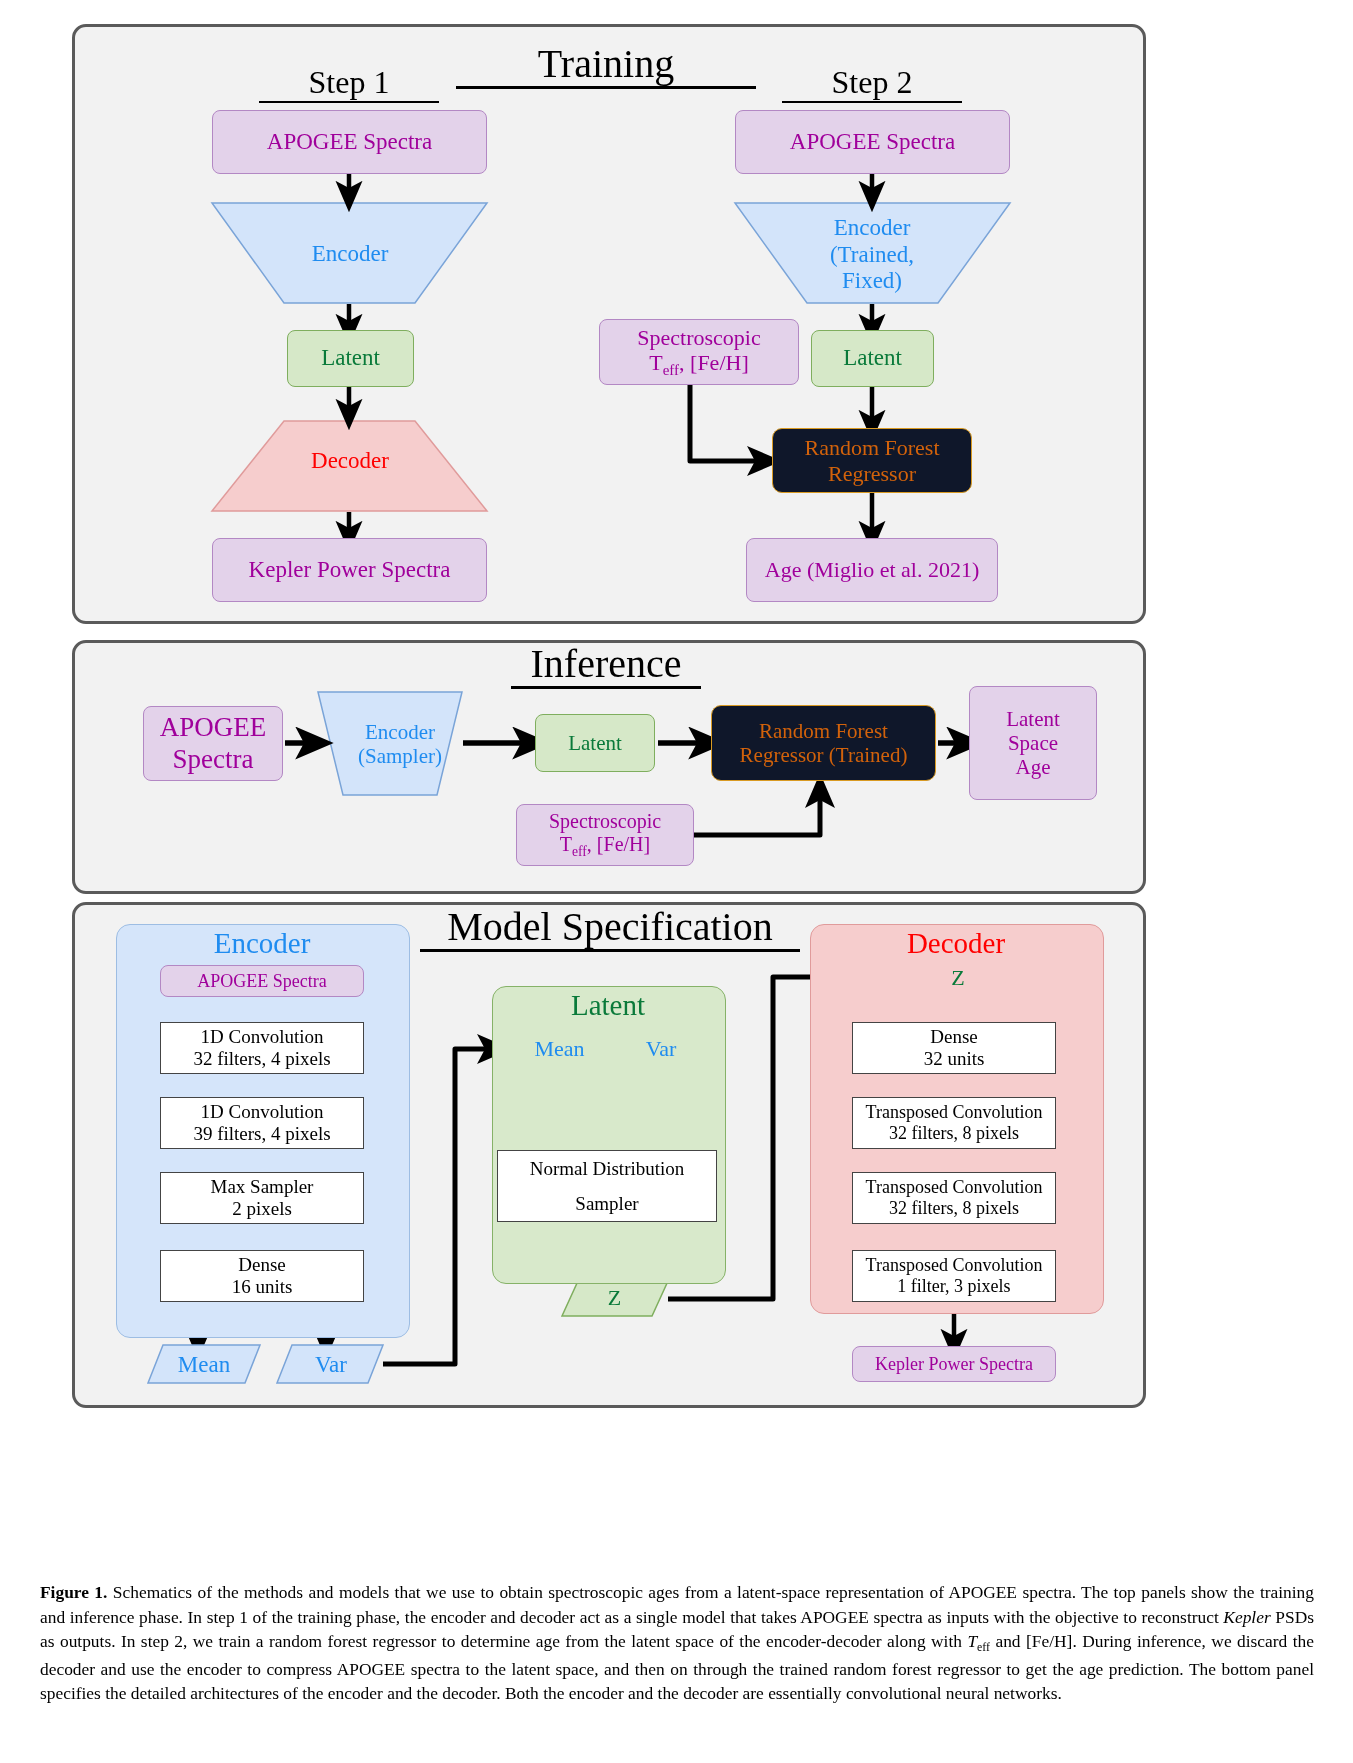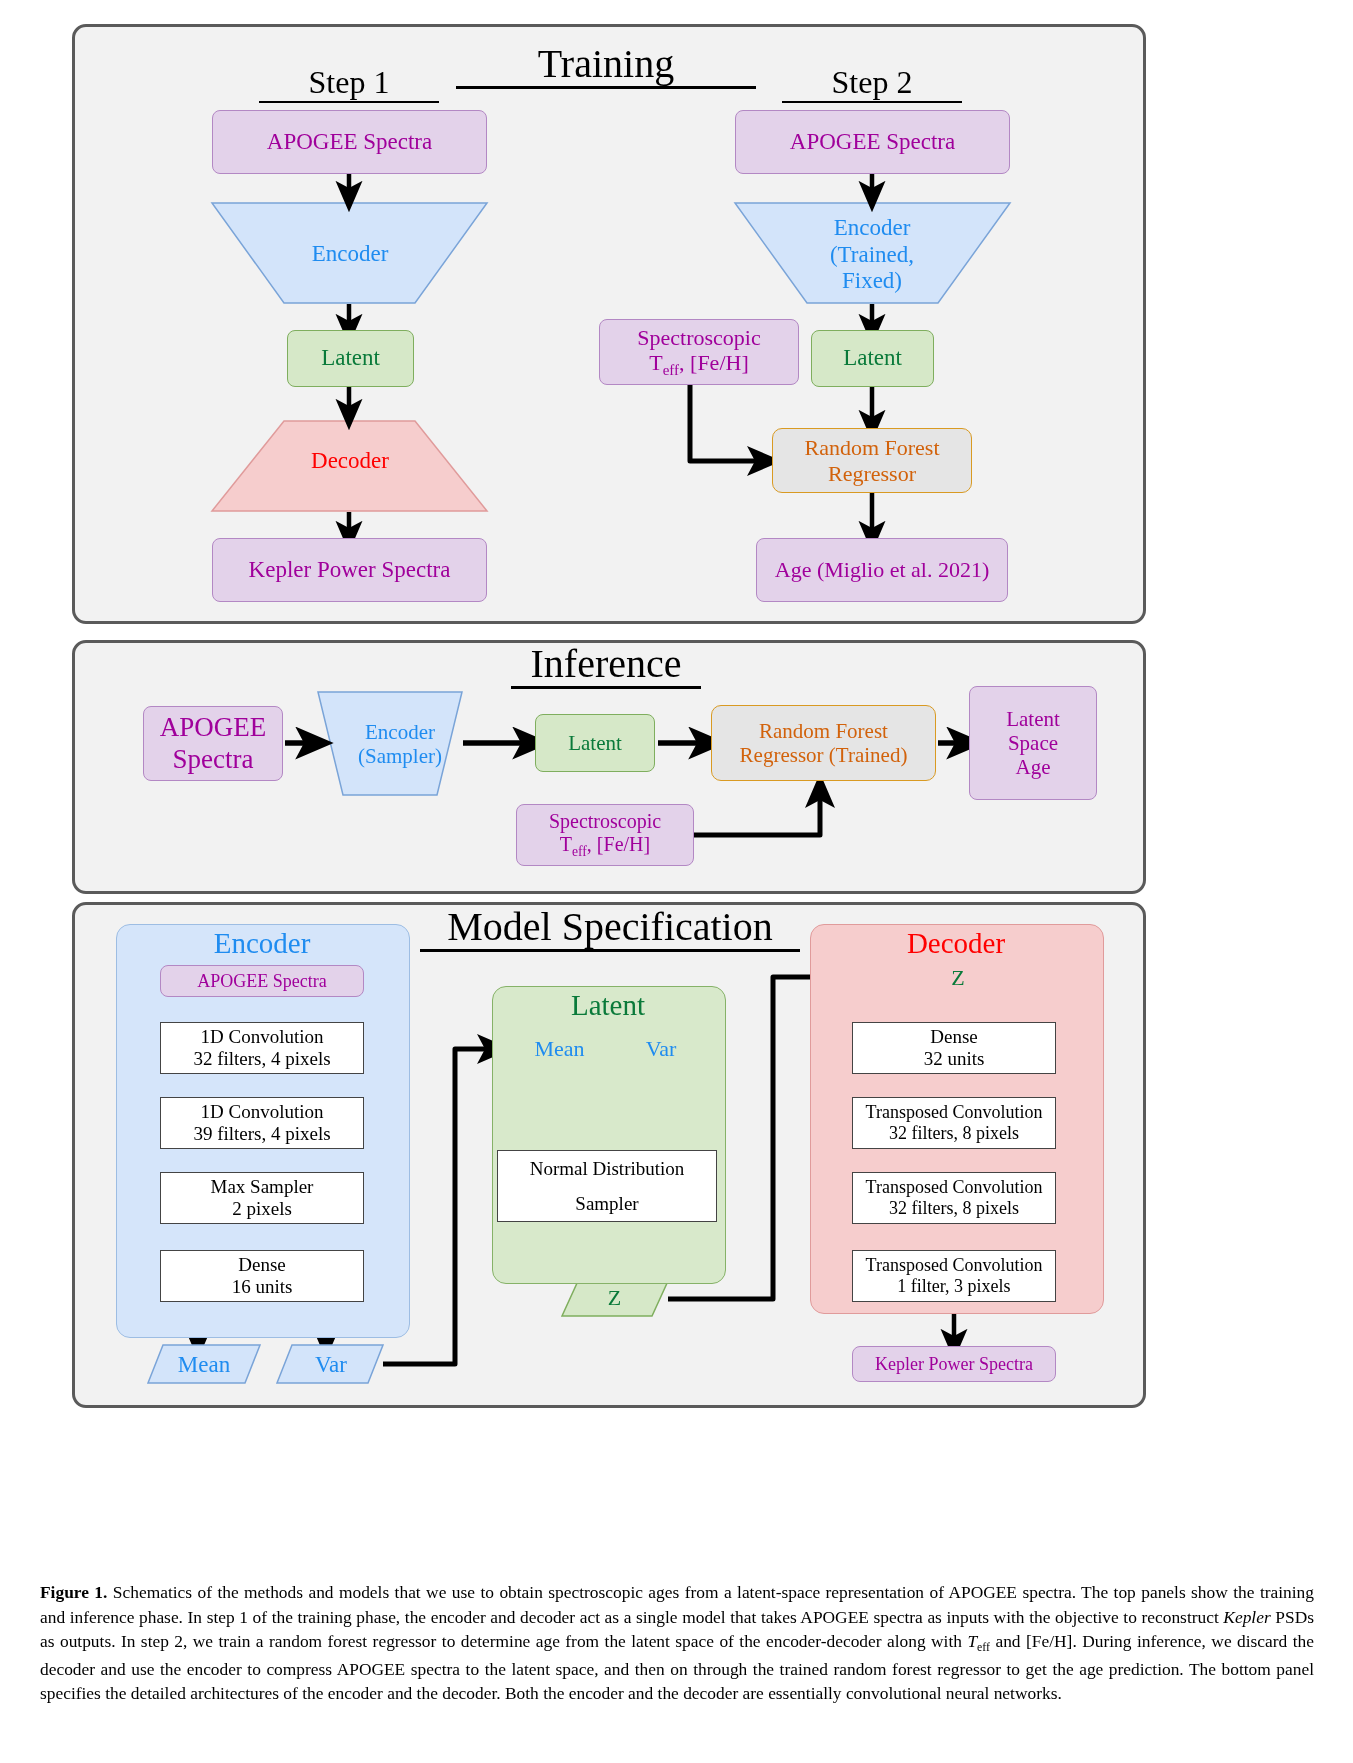"Random Forest" .orange { background: #e5e5e5 -> #0f172a }
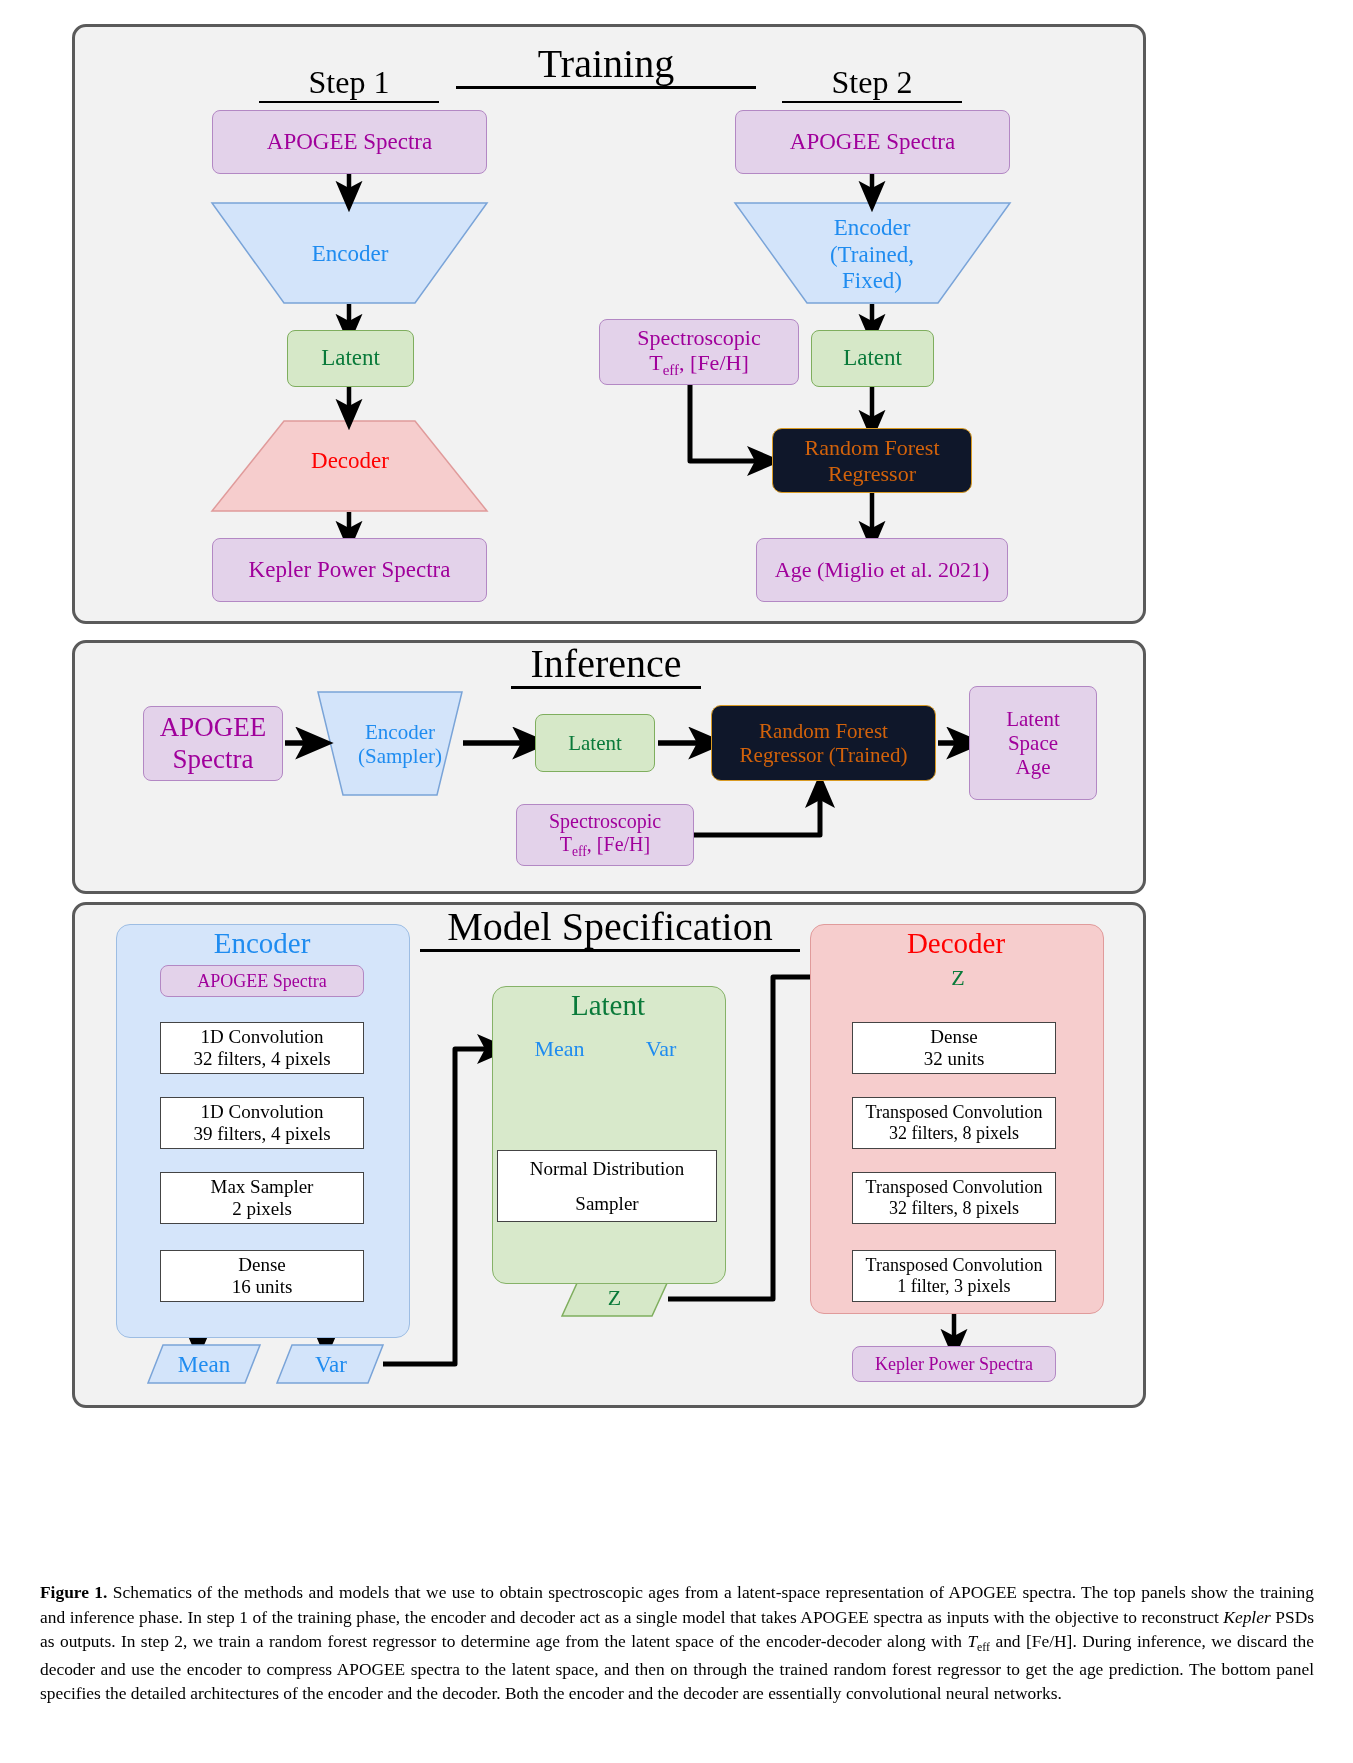"Age (Miglio et al. 2021)" div.node { margin-left: 10px -> none }
